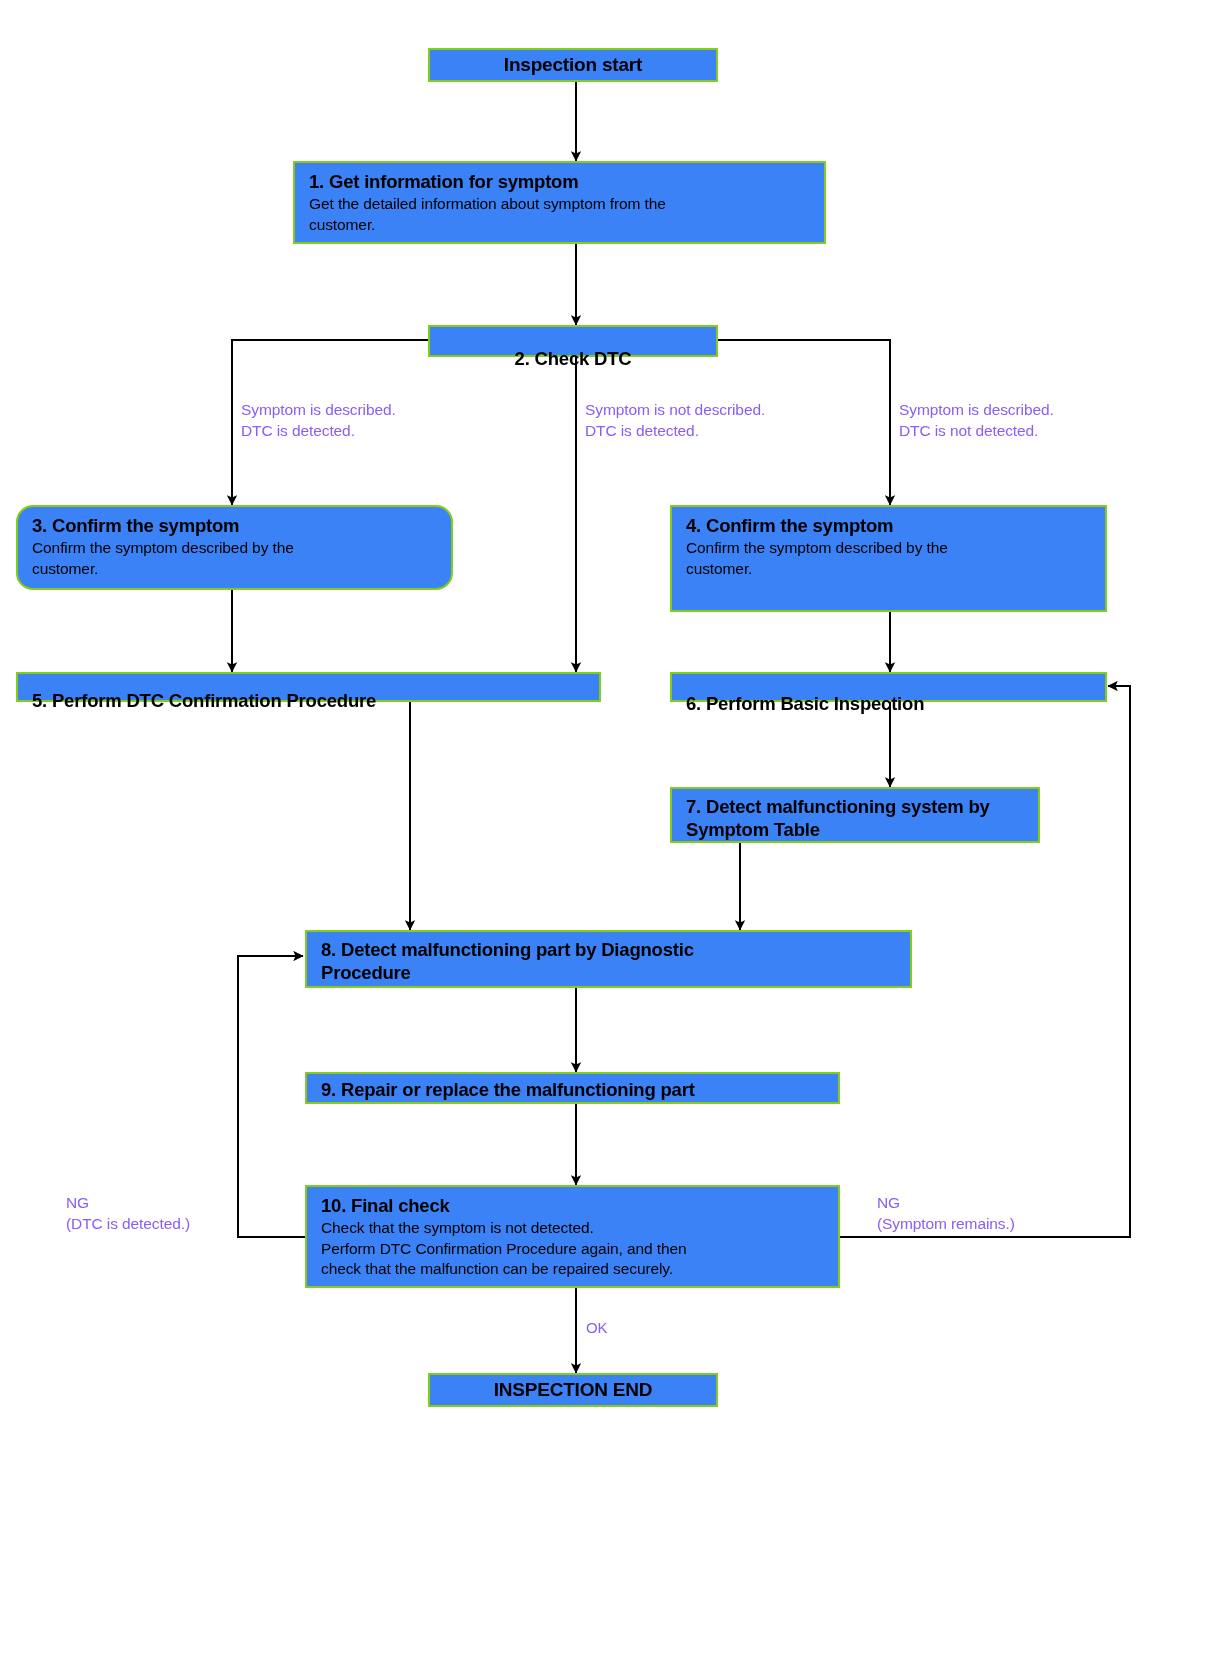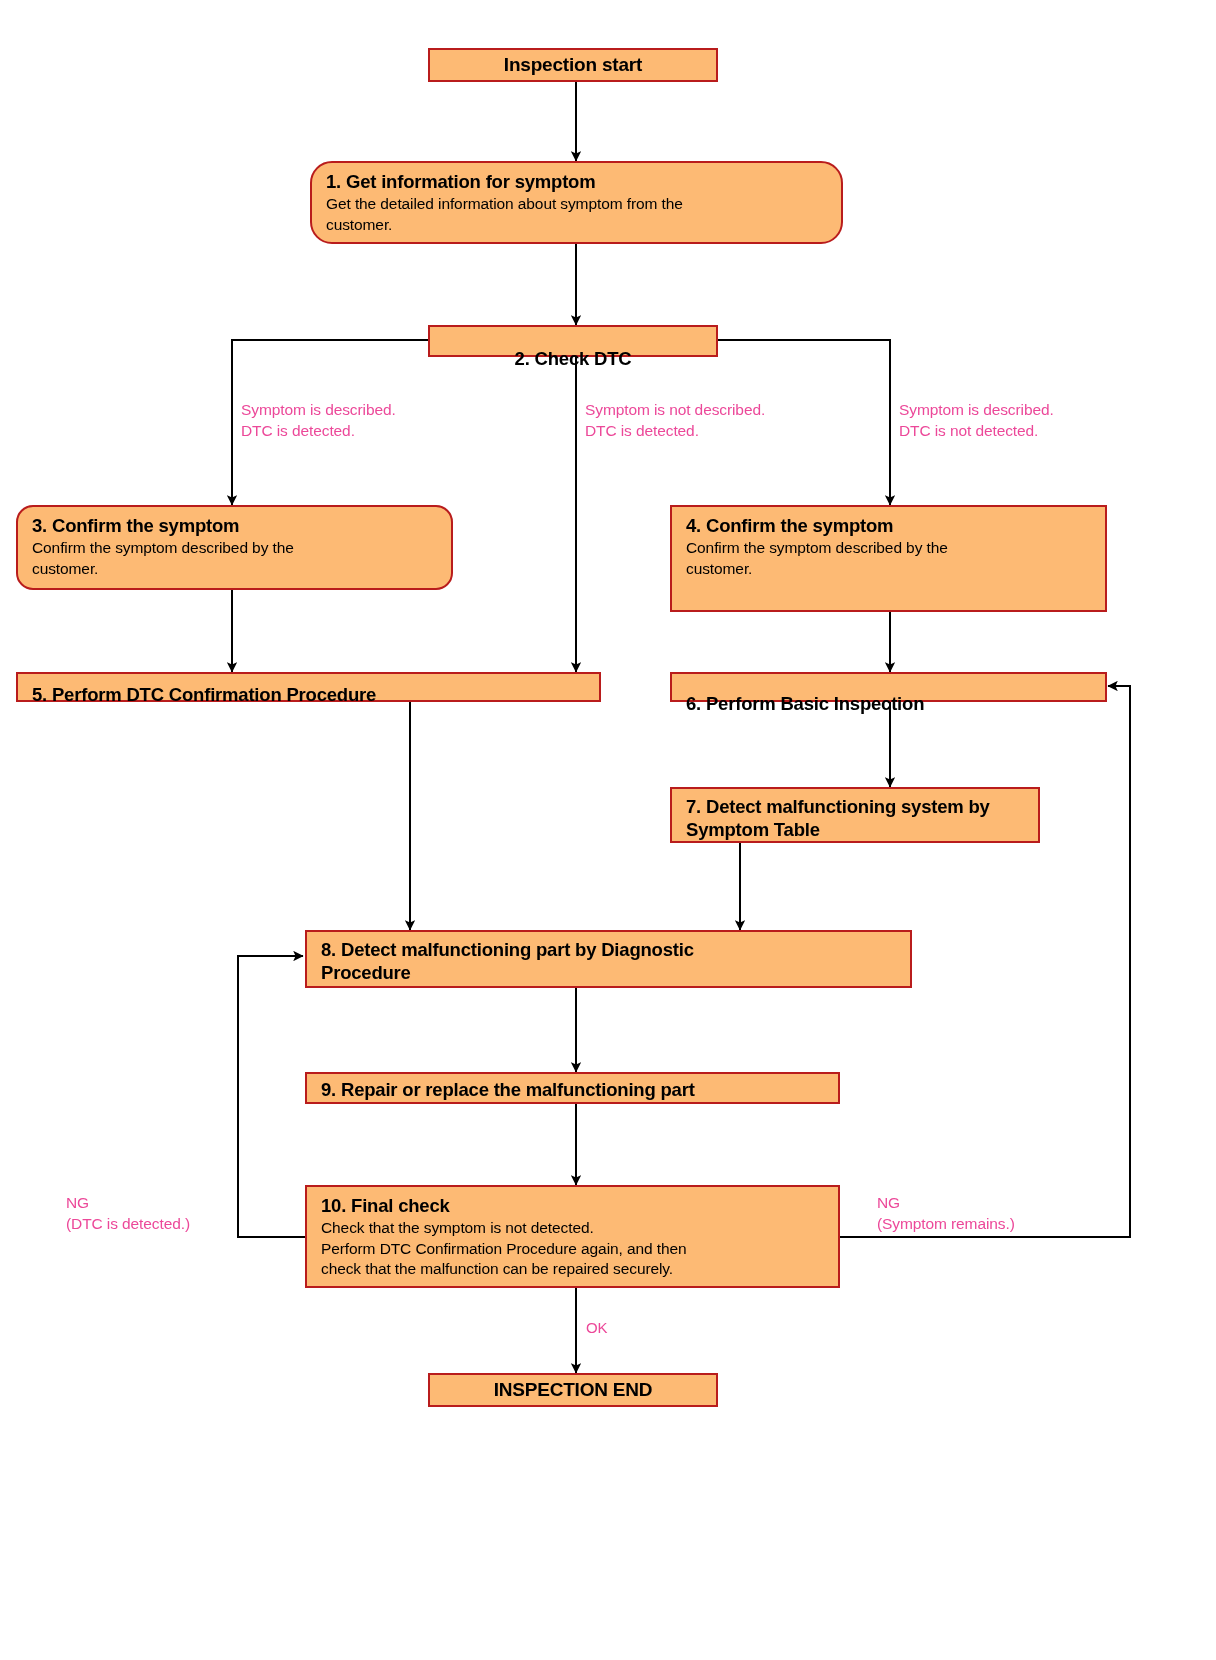"Inspection start" .node { background: #fdba74 -> #3b82f6; border: 2px solid #b91c1c -> 2px solid #84cc16 }
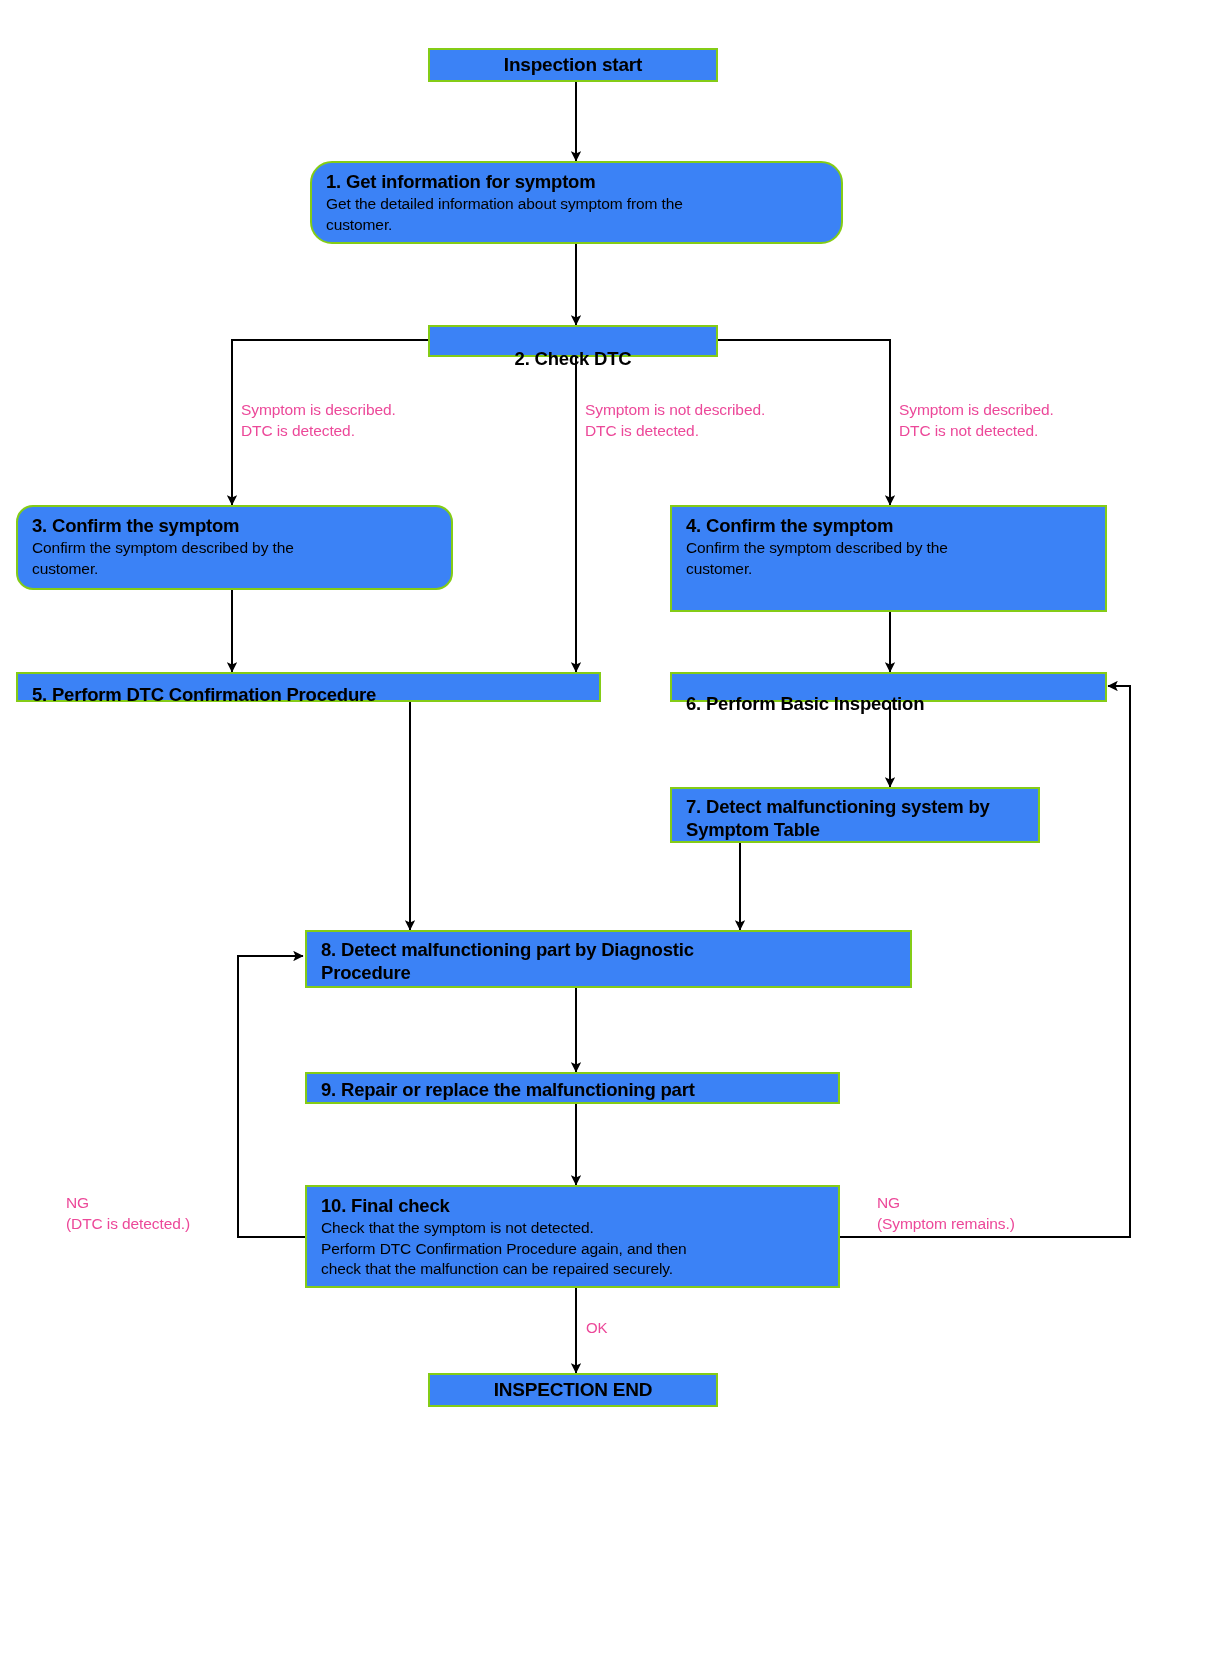"1. Get information for symptom" div.node { border-radius: 22px -> none; left: 310px -> 293px }
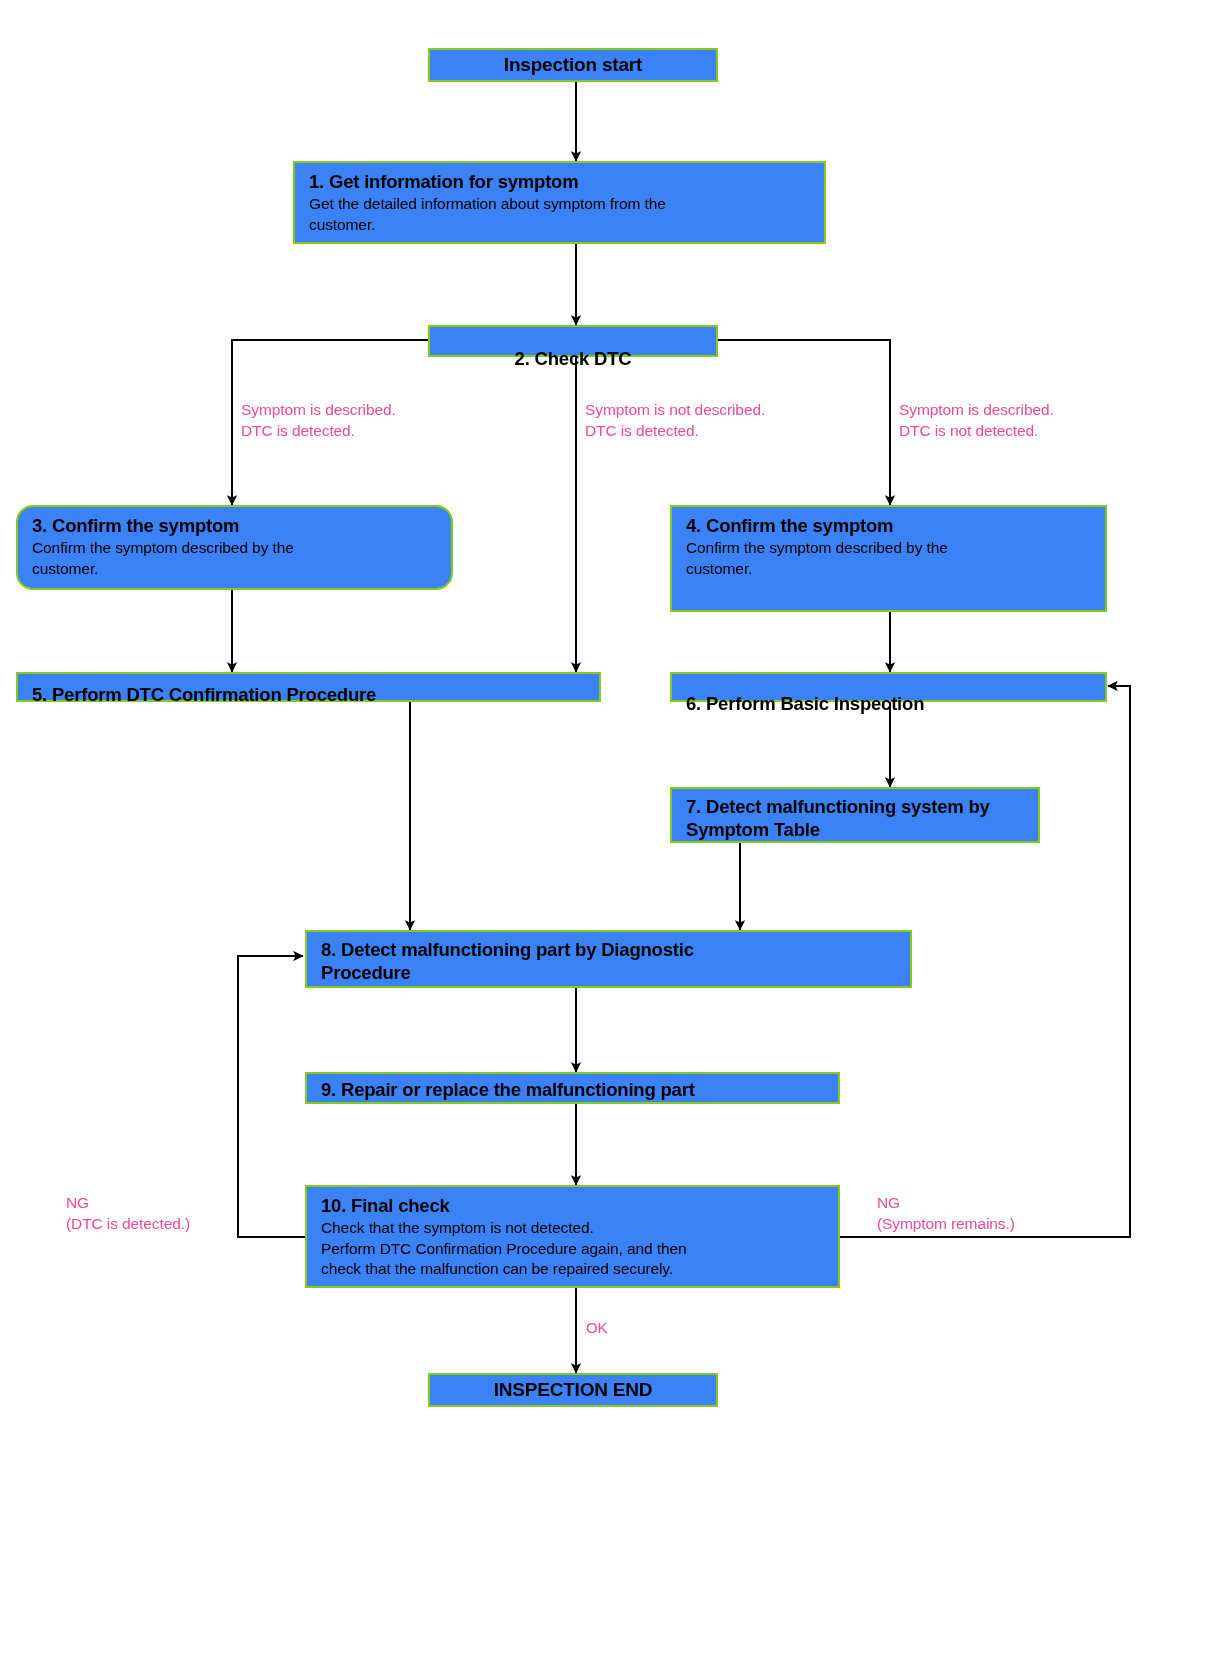"Symptom is described." .edge-label { color: #ec4899 -> #8b5cf6 }
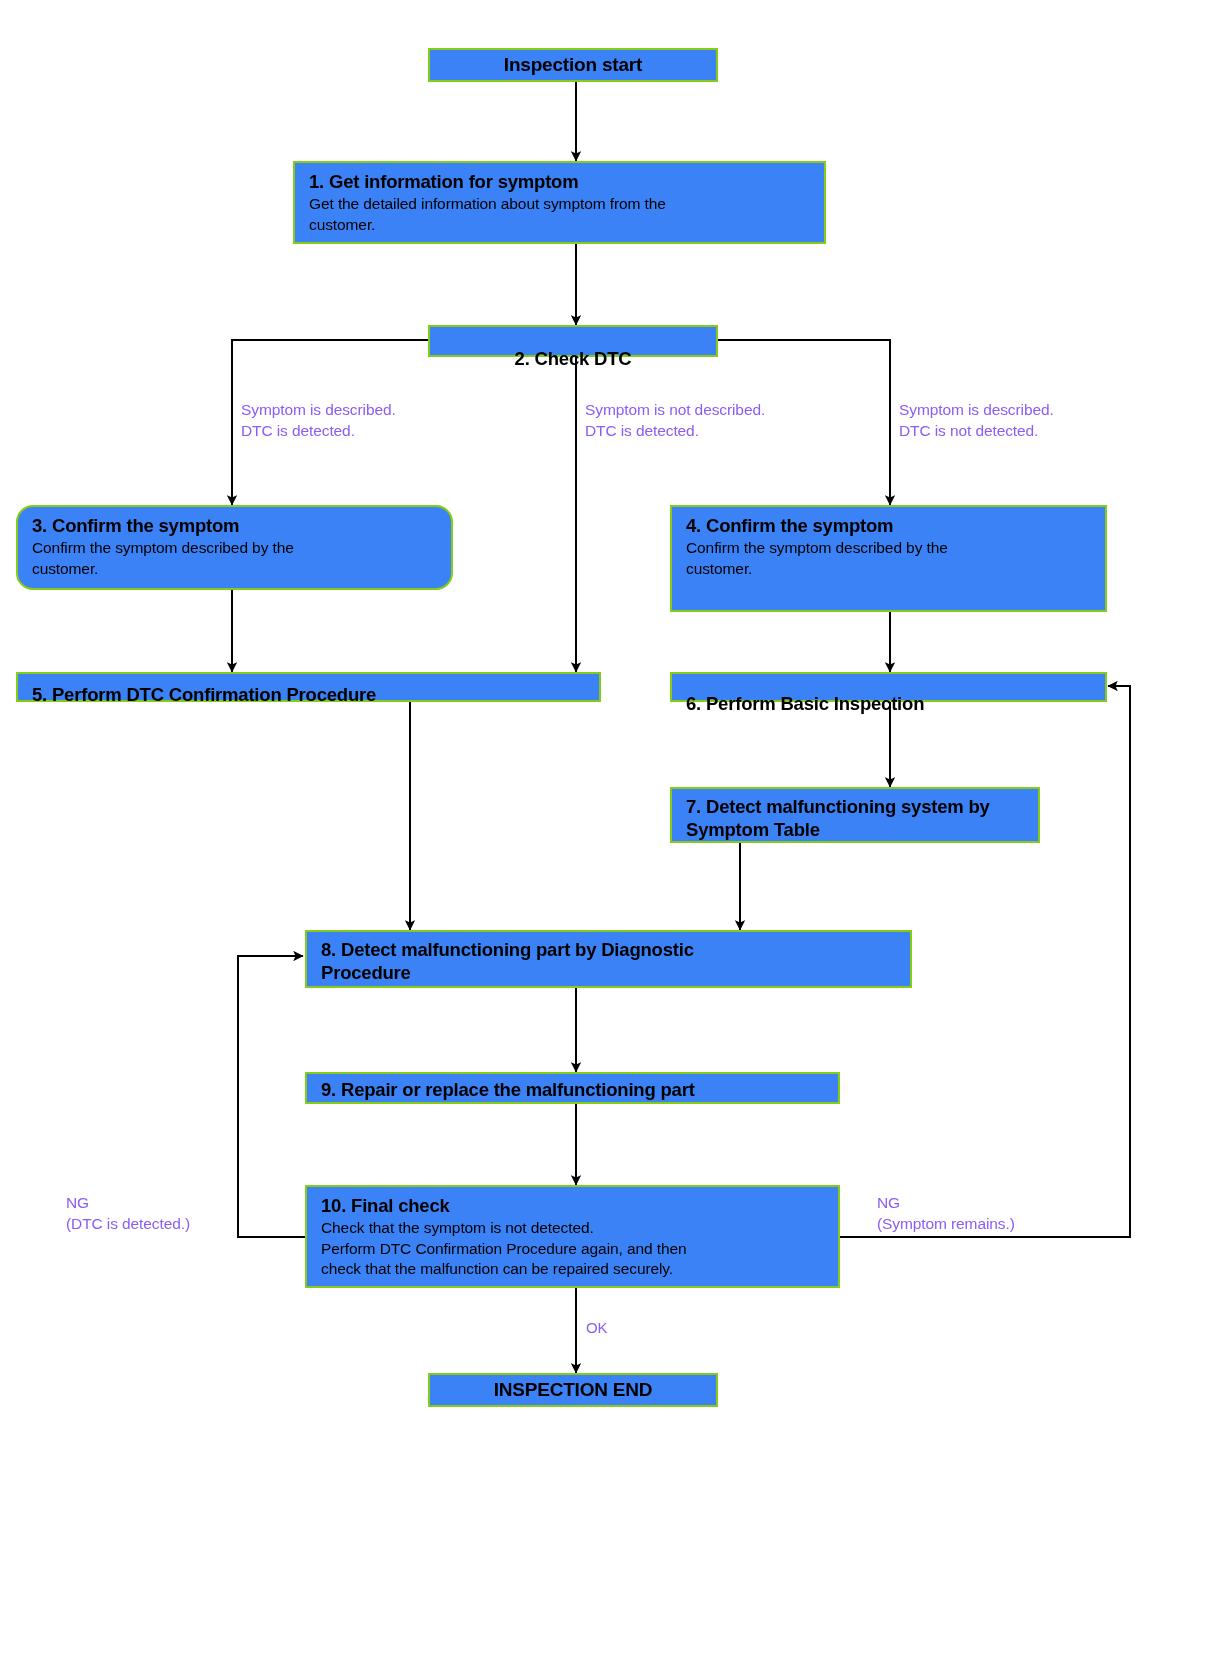"5. Perform DTC Confirmation Procedure" div.node { padding-top: 9px -> 15px }
